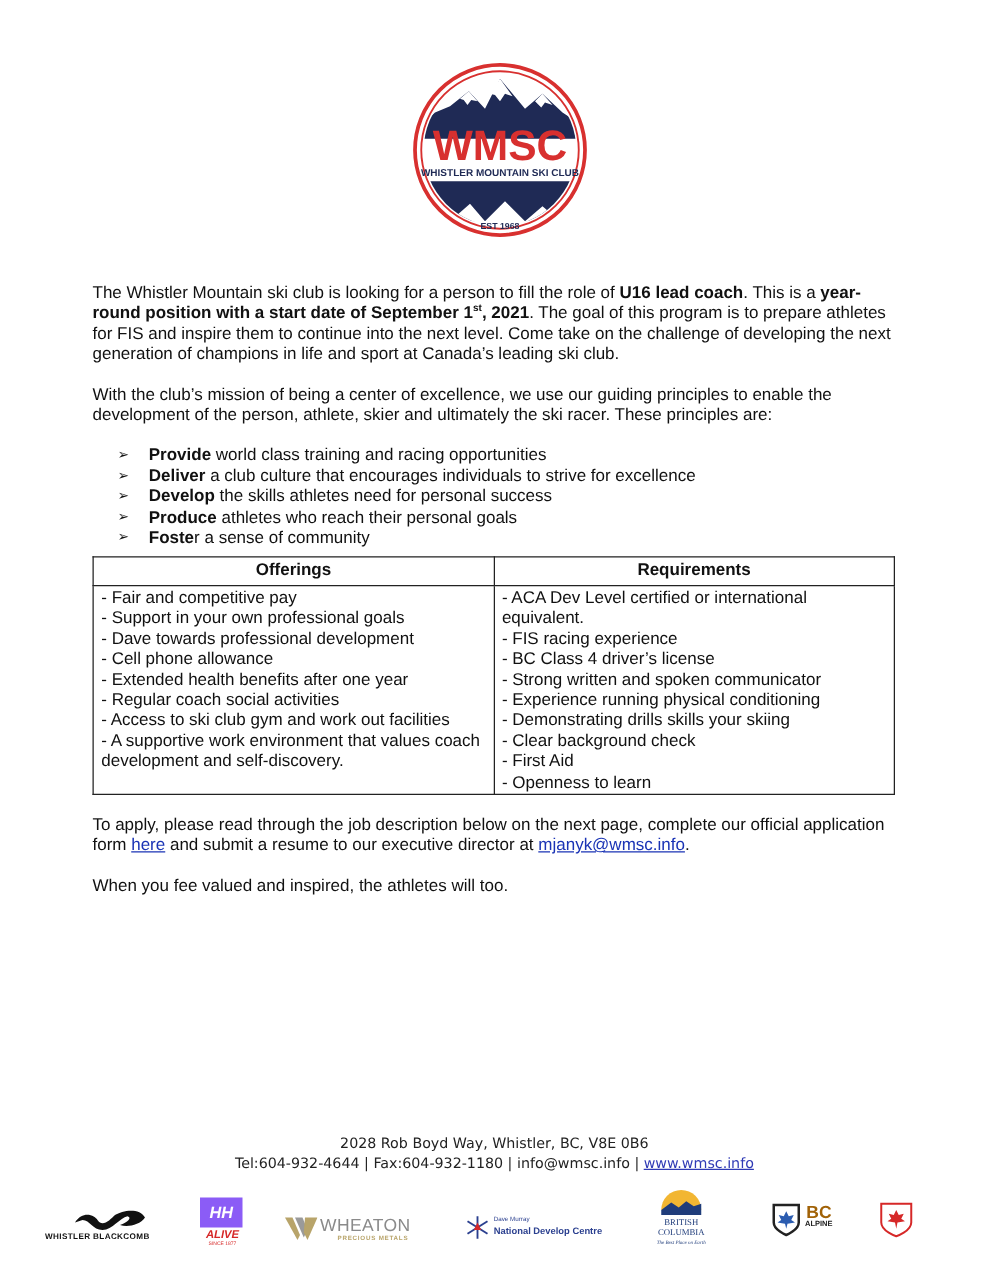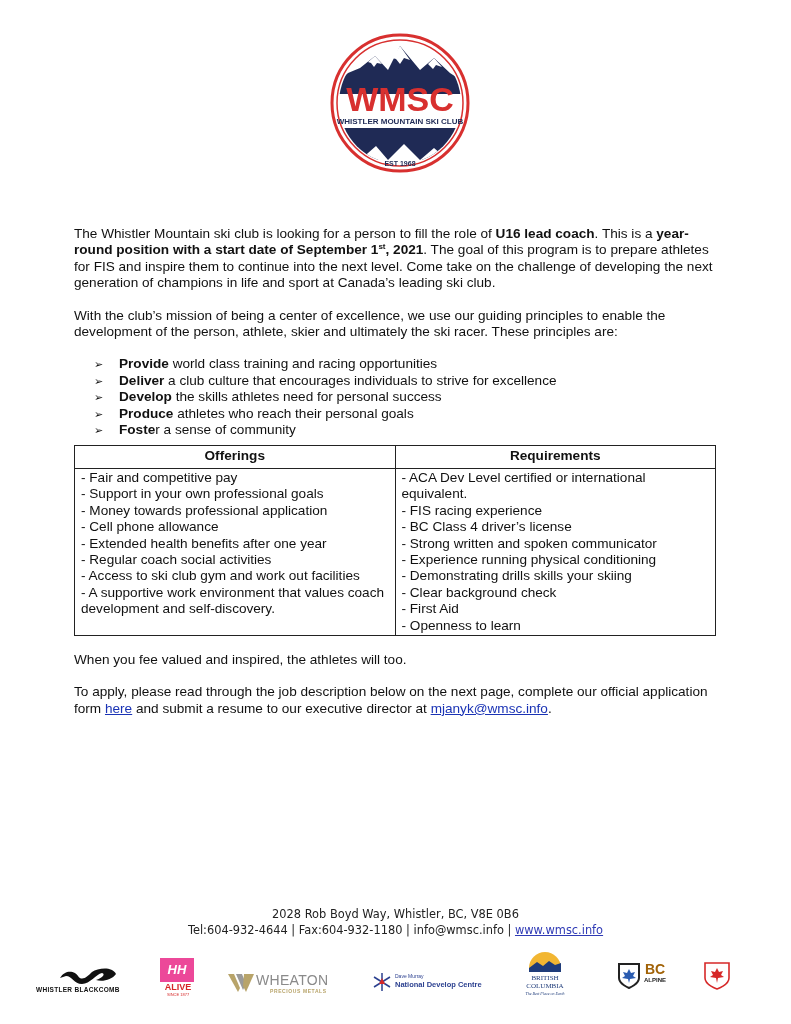"WMSC" .logo { top: 28px -> 45px }
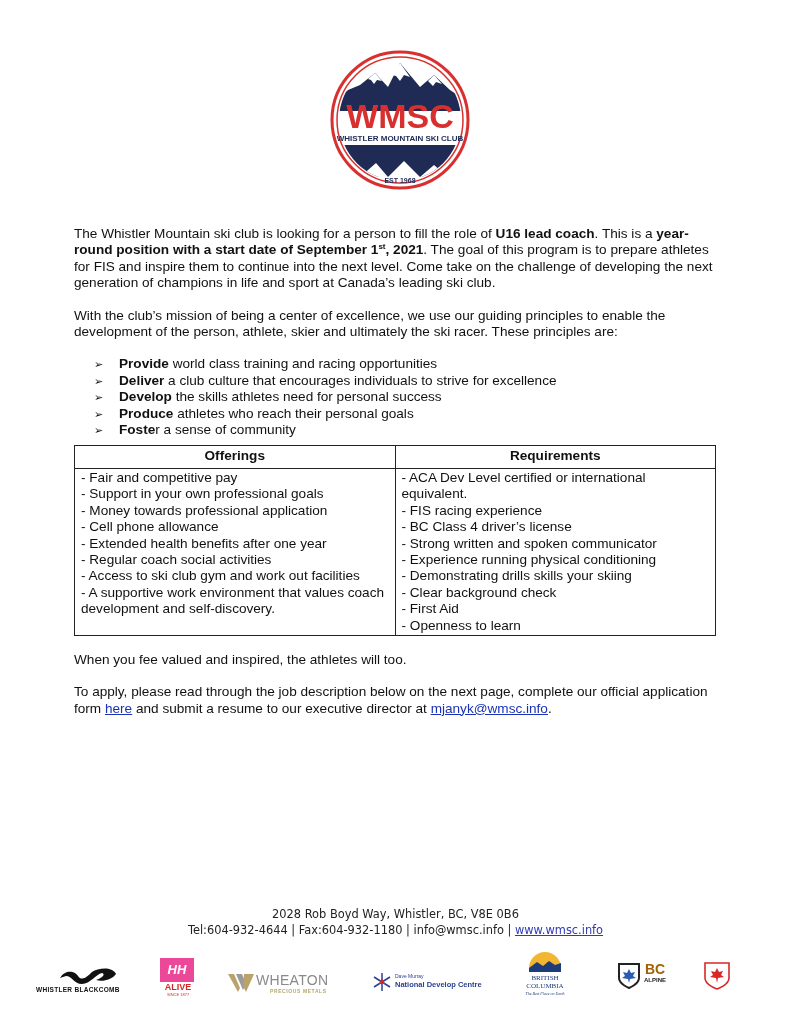"- Money towards professional application" span.cell-line { text: Money towards professional application -> Dave towards professional development }
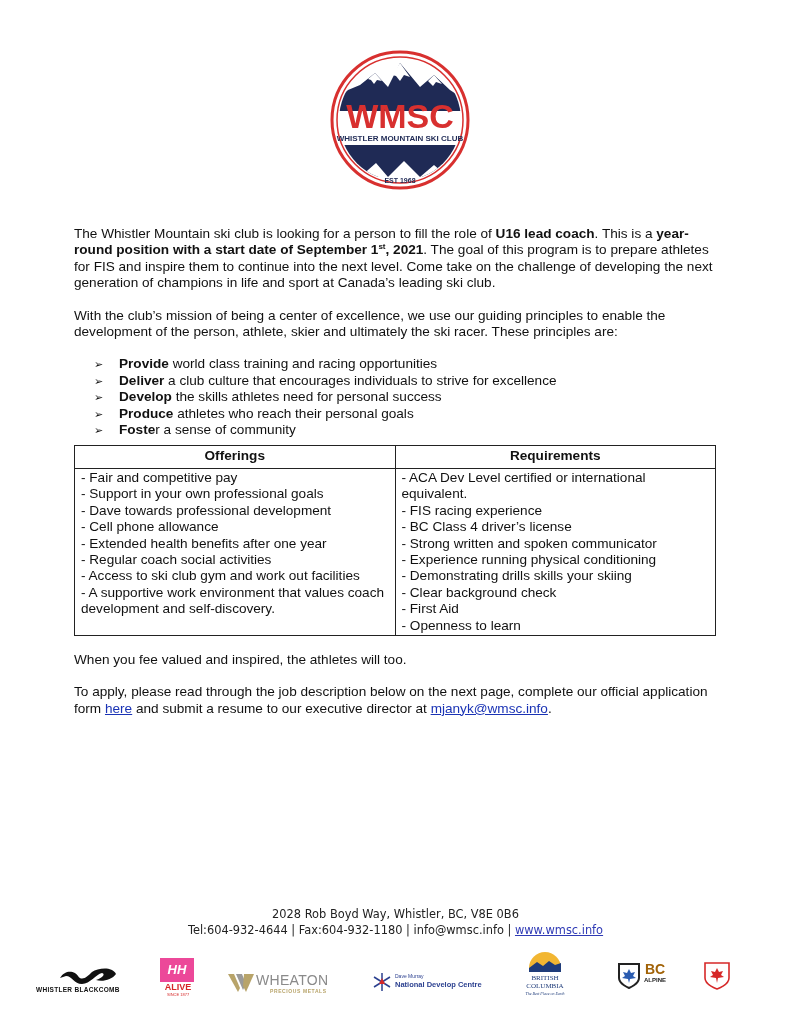"When you fee valued and" p { order: before "To apply, please read through" -> after "To apply, please read through" }
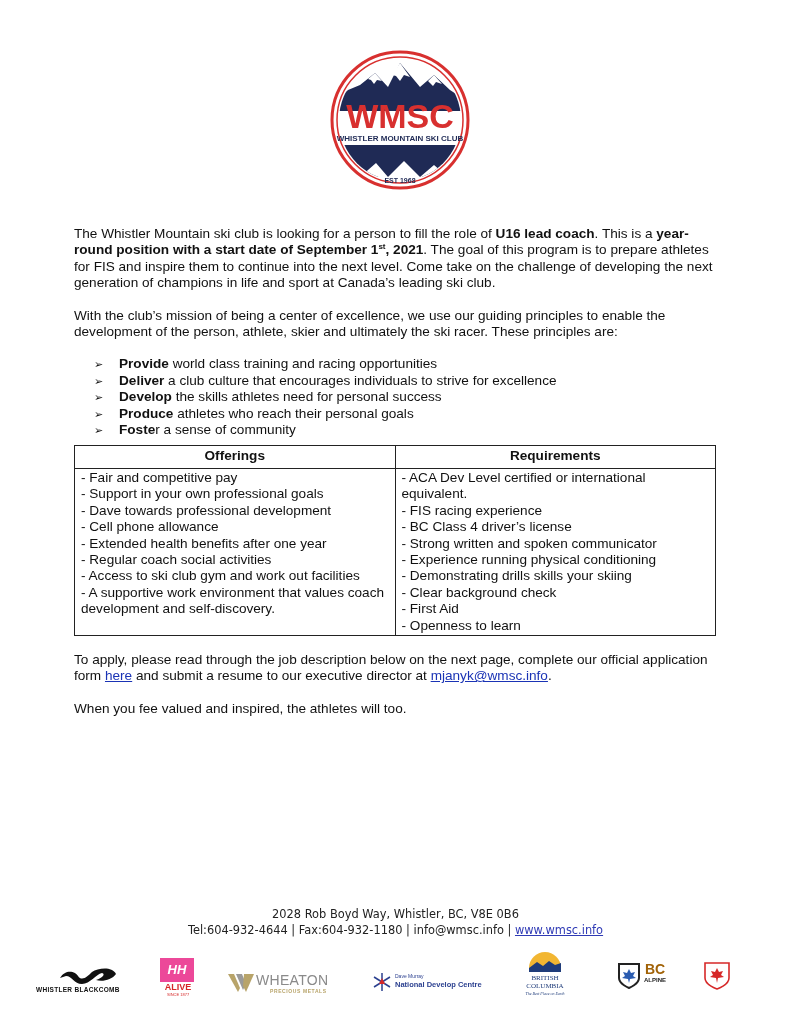"HH" div { background: #ec4899 -> #8b5cf6 }
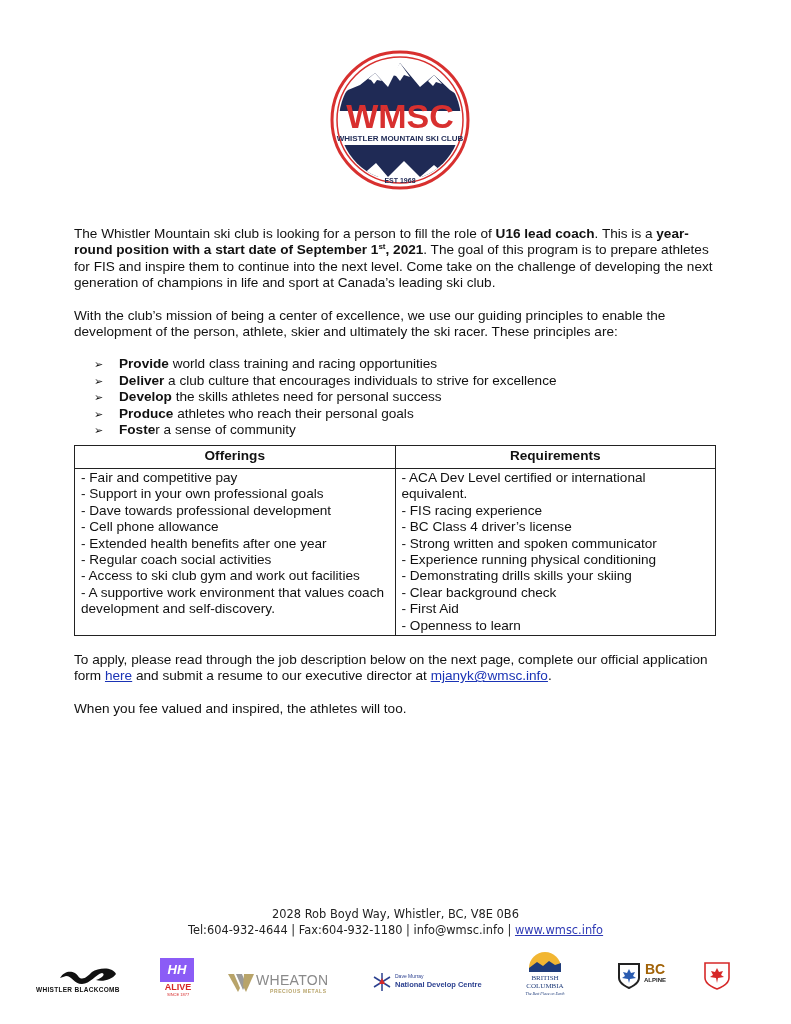"ALIVE" div { font-style: none -> italic }
